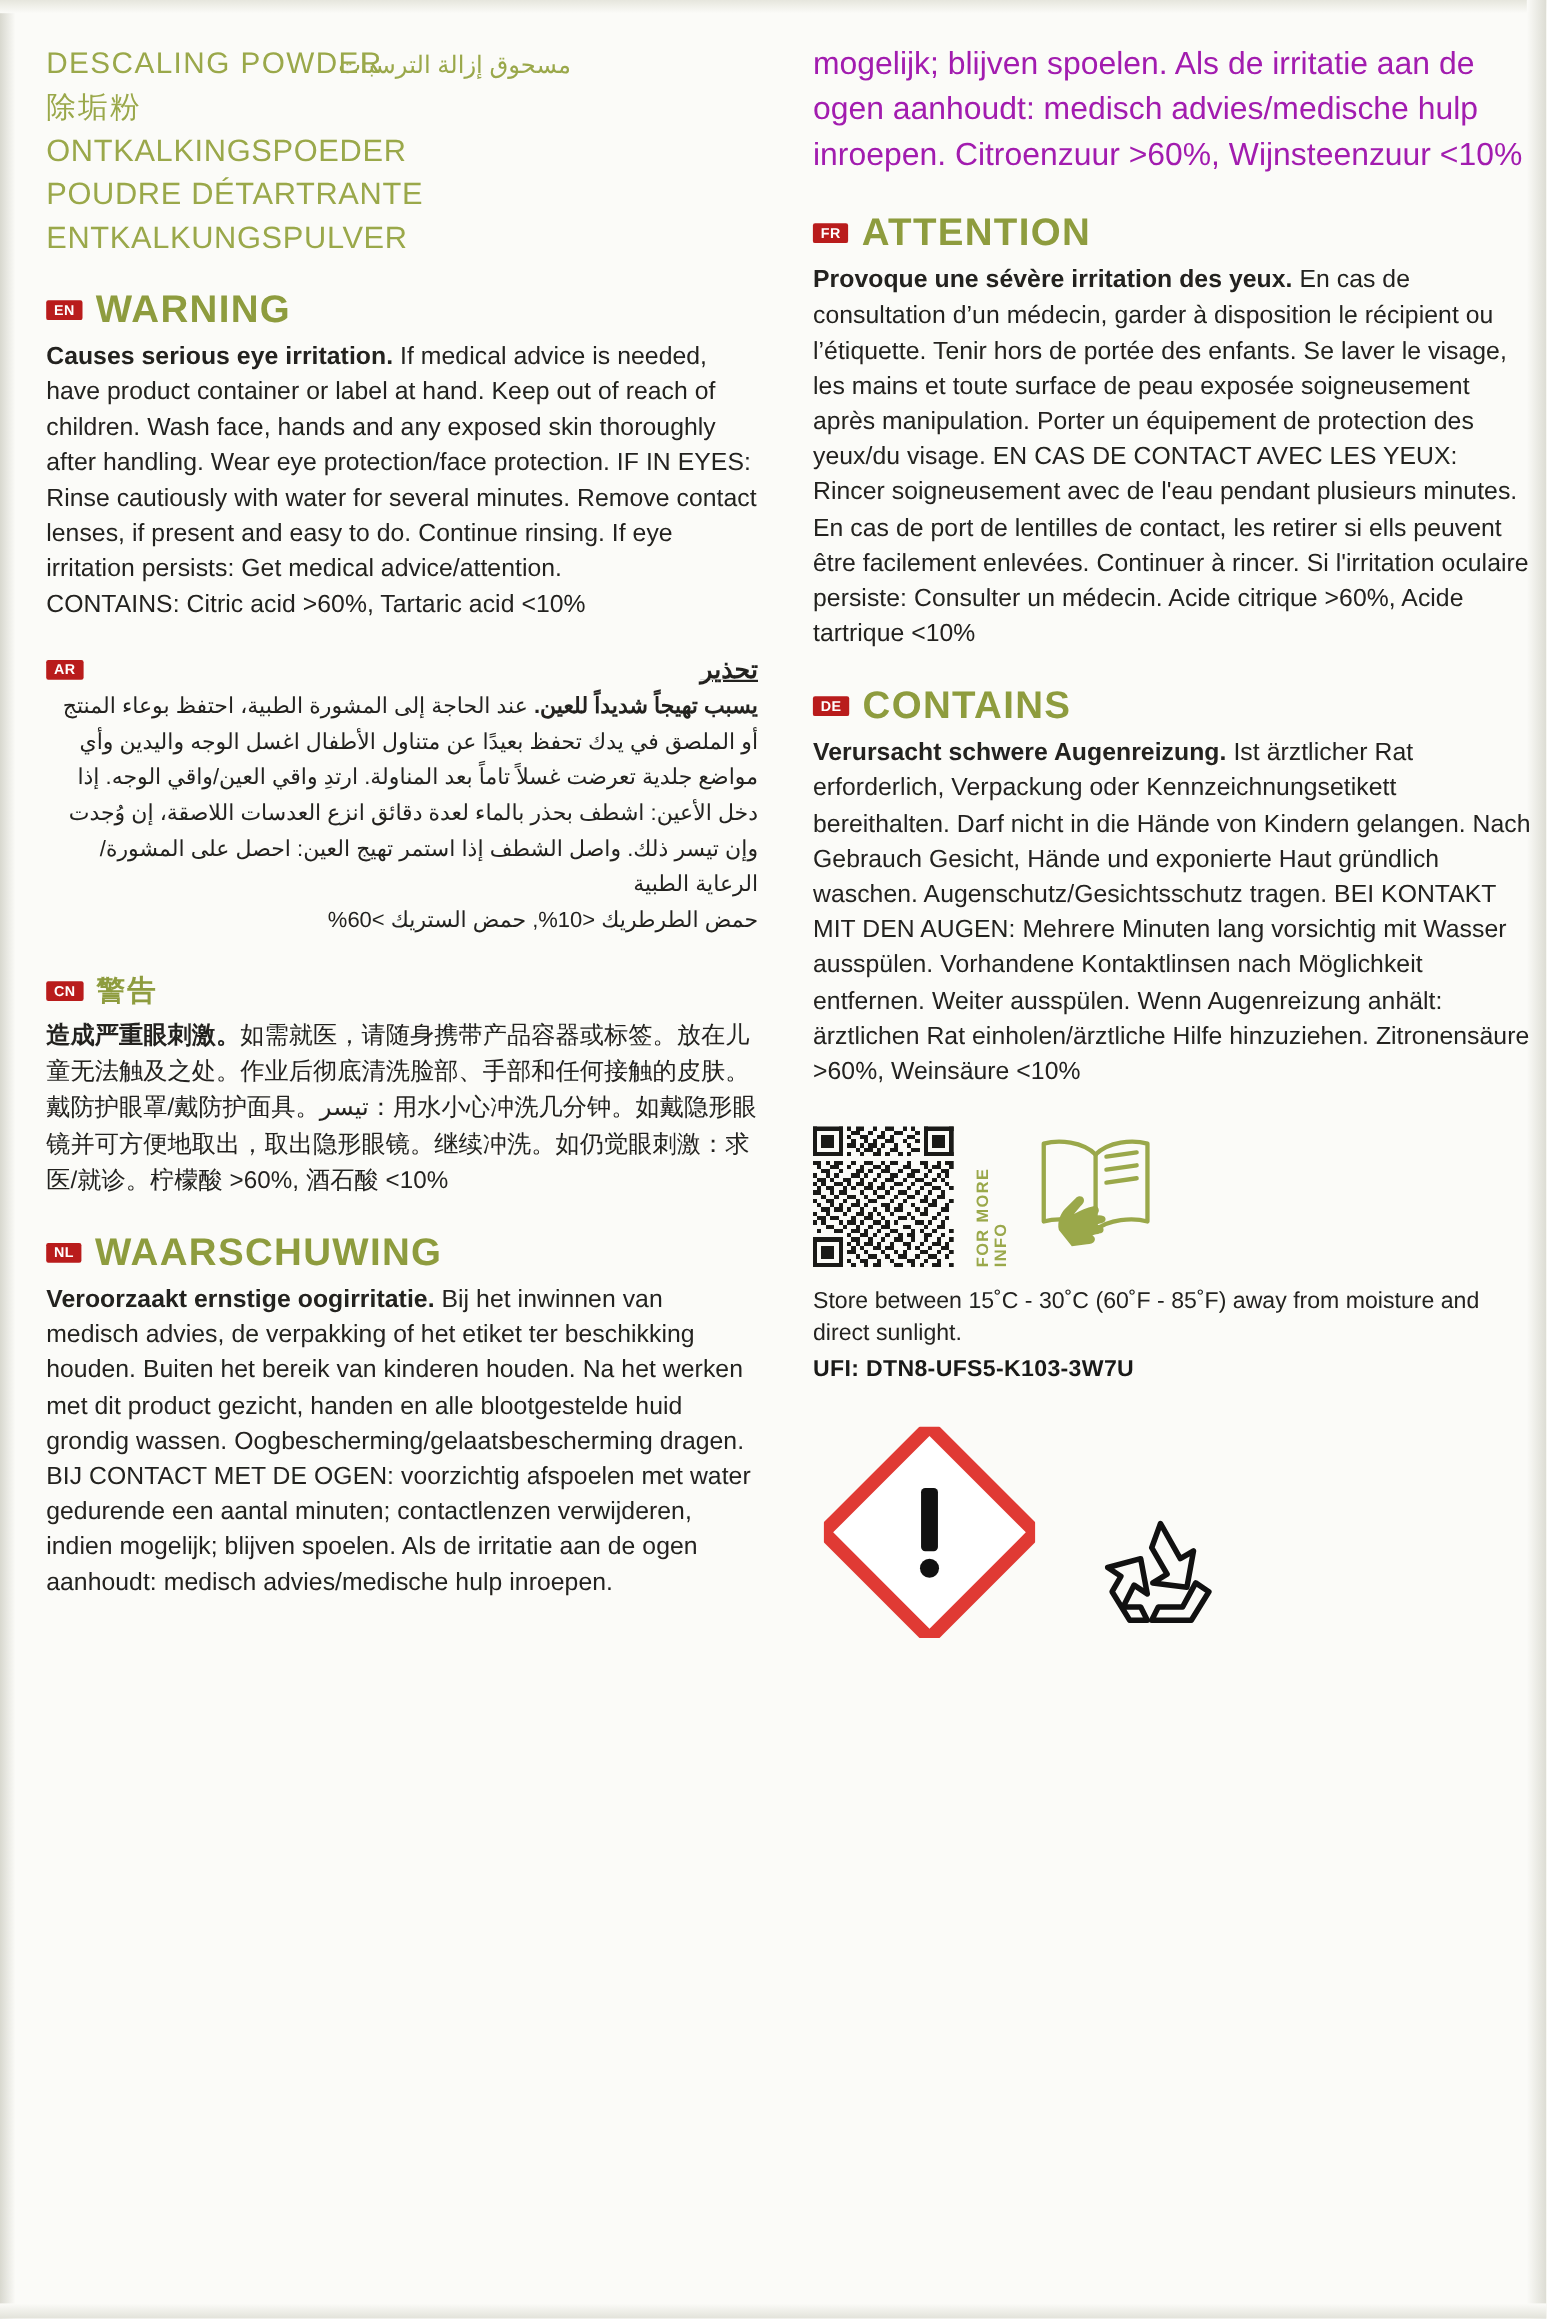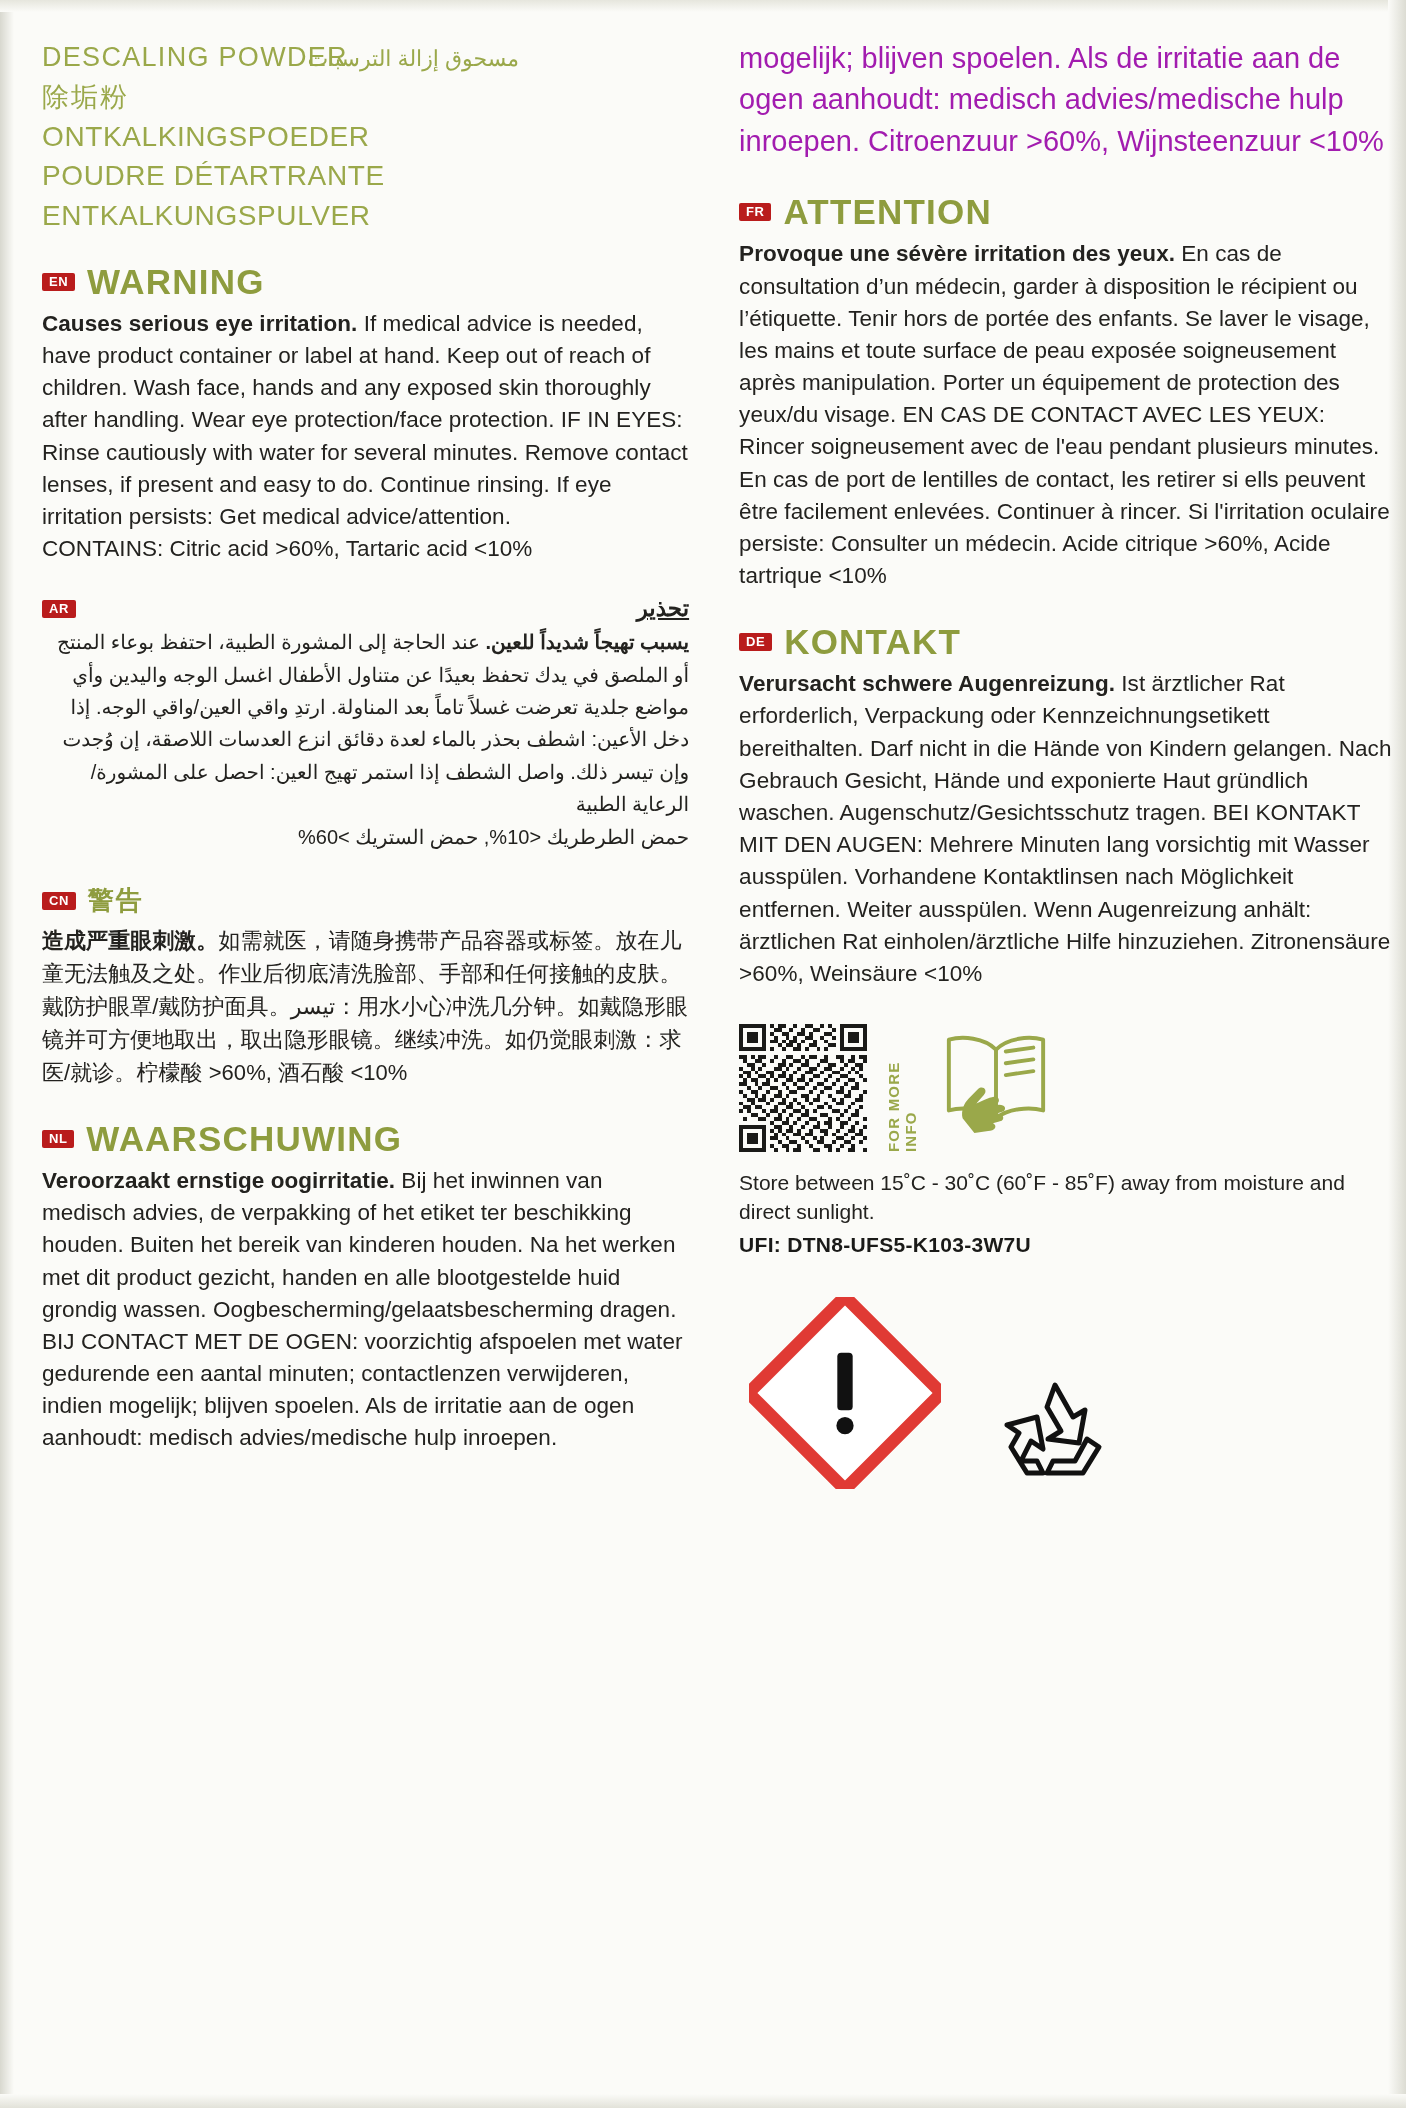"KONTAKT" span.sec-title { text: KONTAKT -> CONTAINS }
